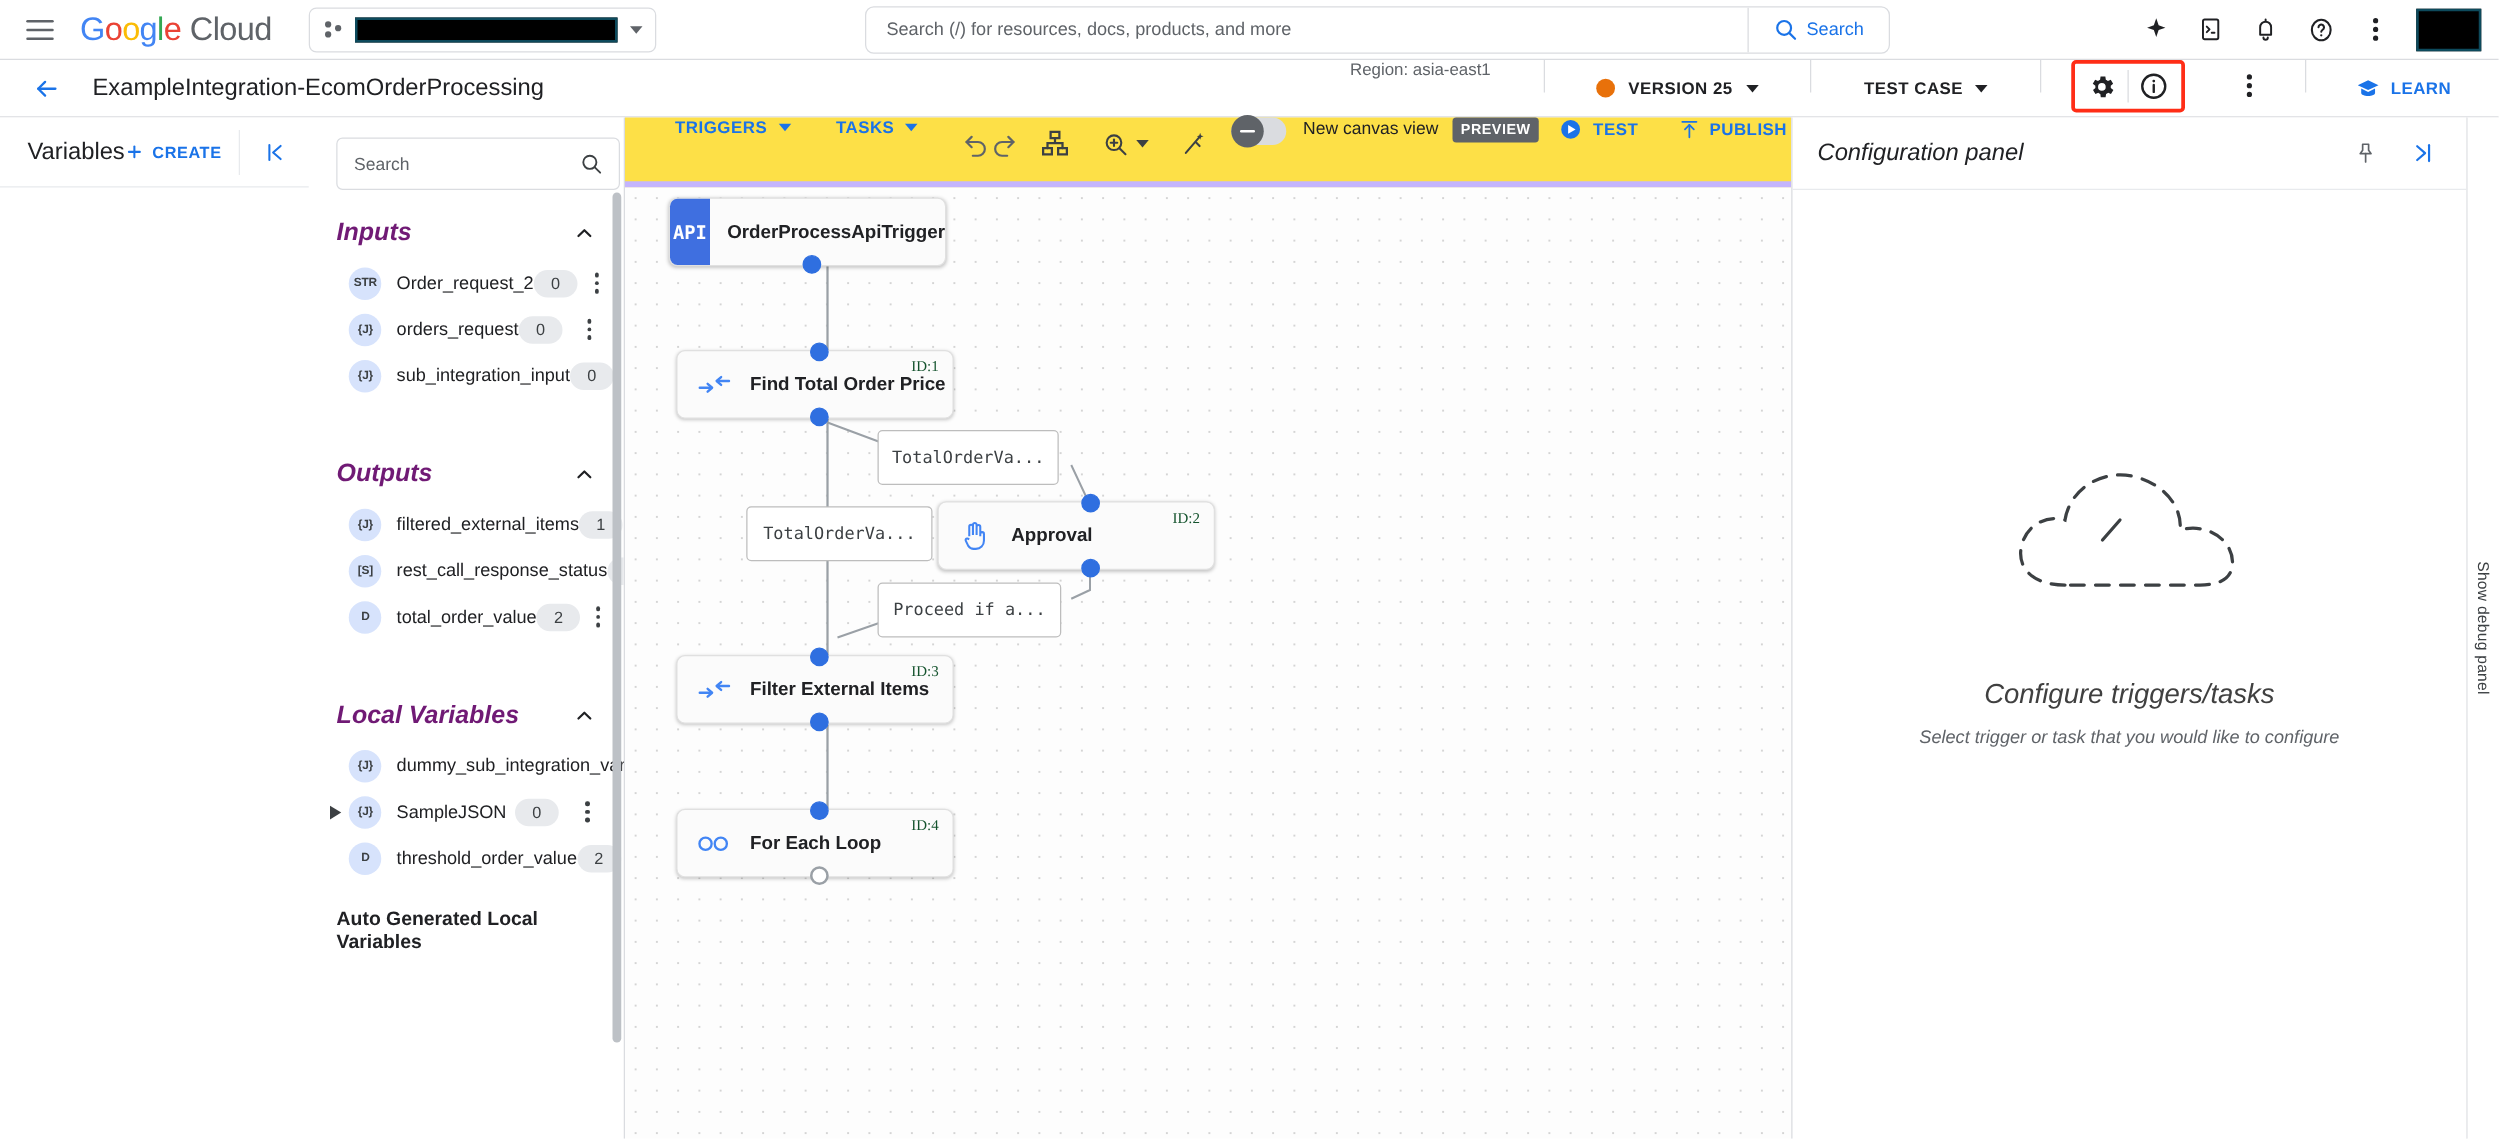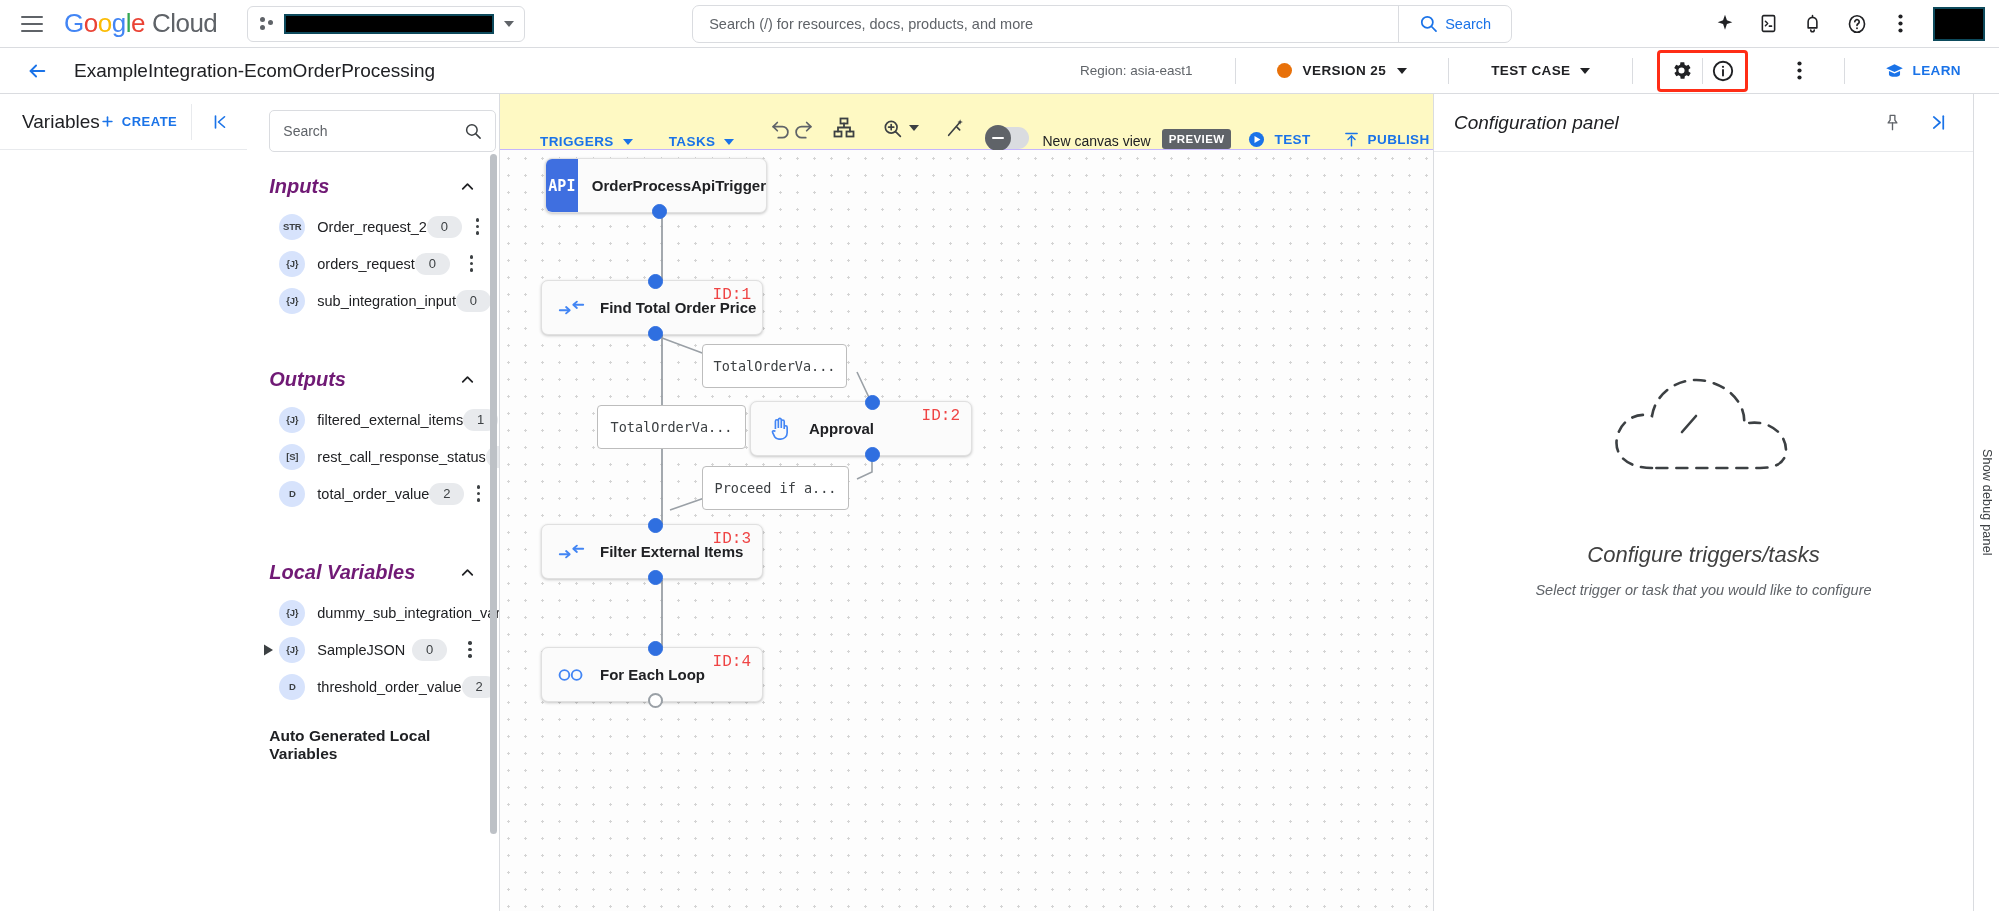"Region: asia-east1" .sub-right { align-items: center -> none }
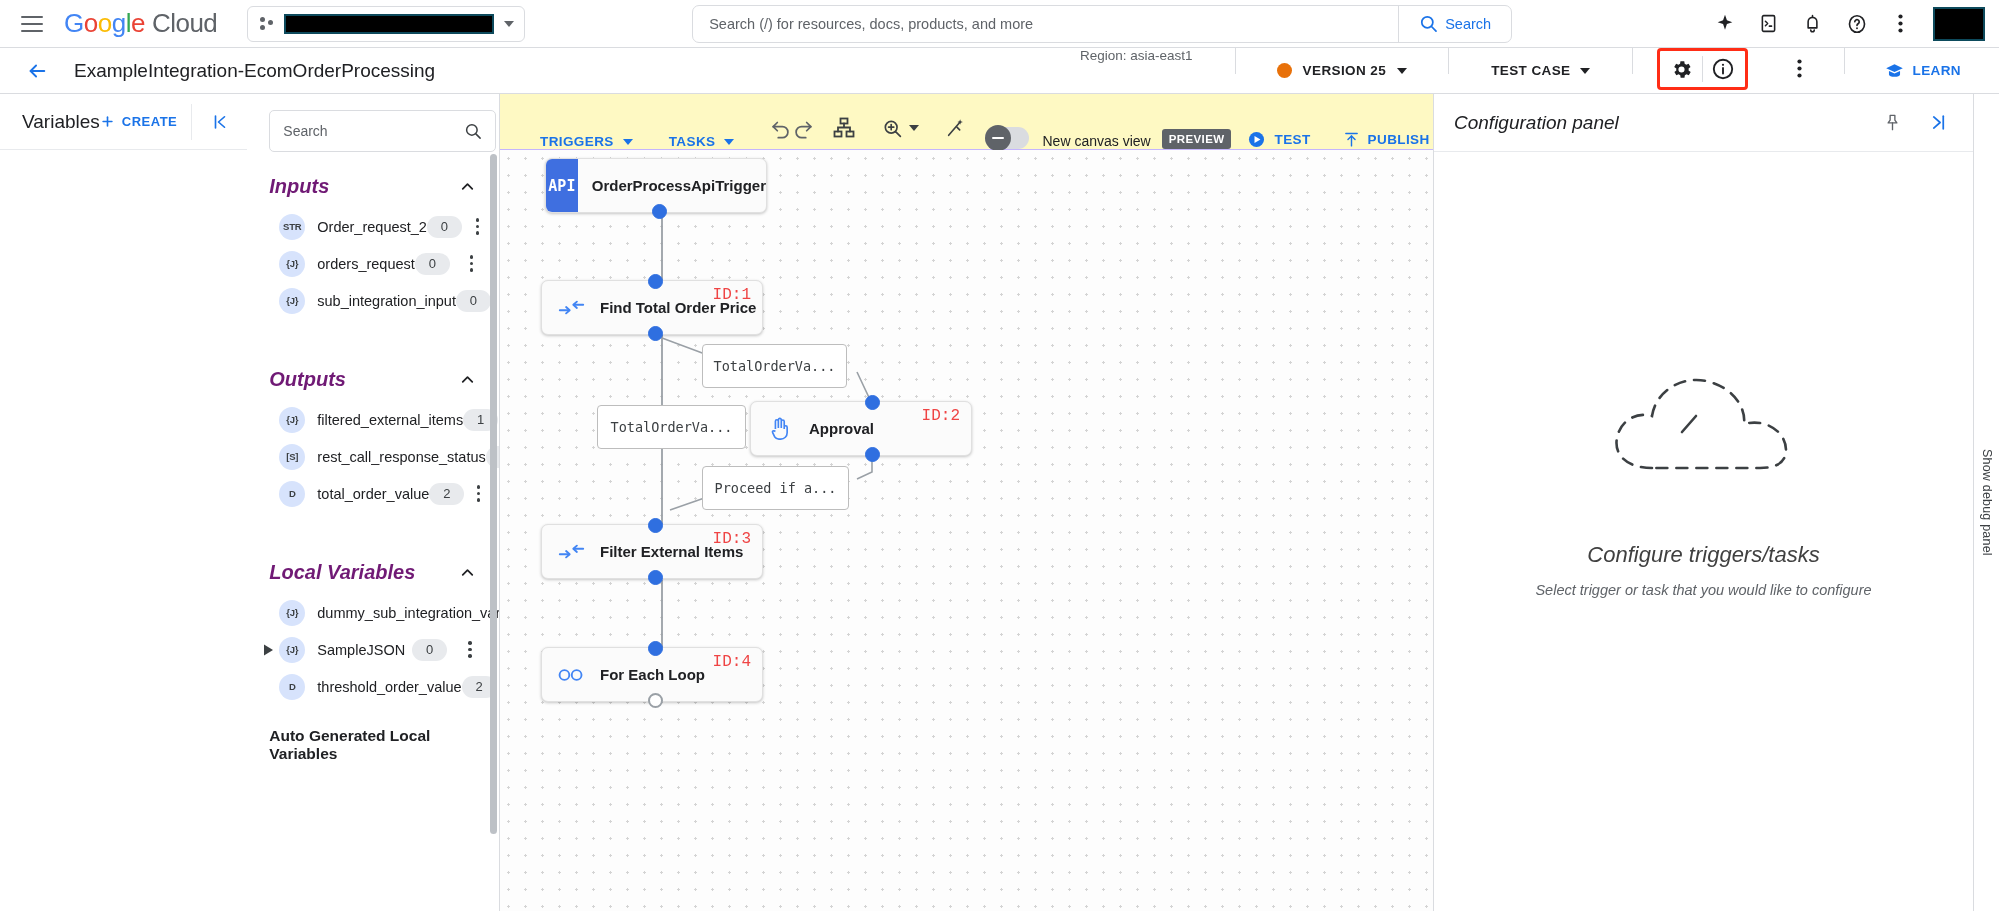"TRIGGERS" .canvastoolbar { align-items: flex-end -> flex-start; background: #fef9c3 -> #fde047; border-bottom: 1px solid #c4b5fd -> 5px solid #c4b5fd }
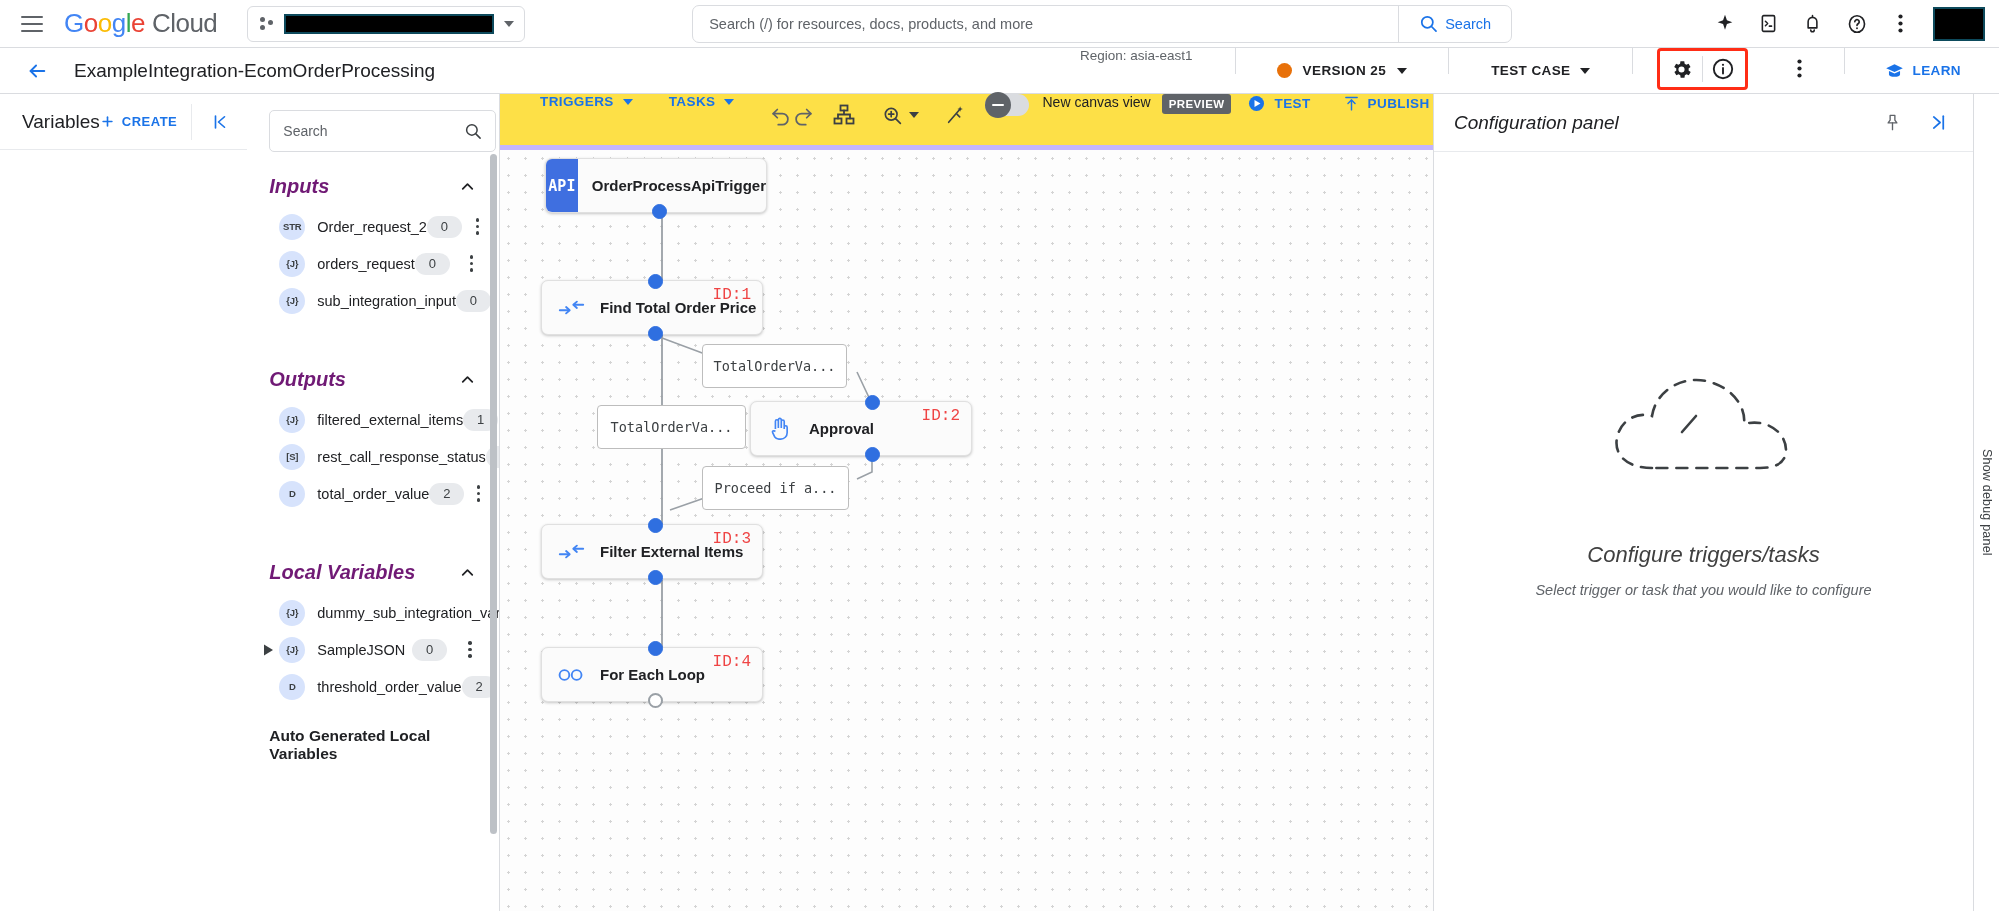"API" div.node { left: 45px -> 35px }
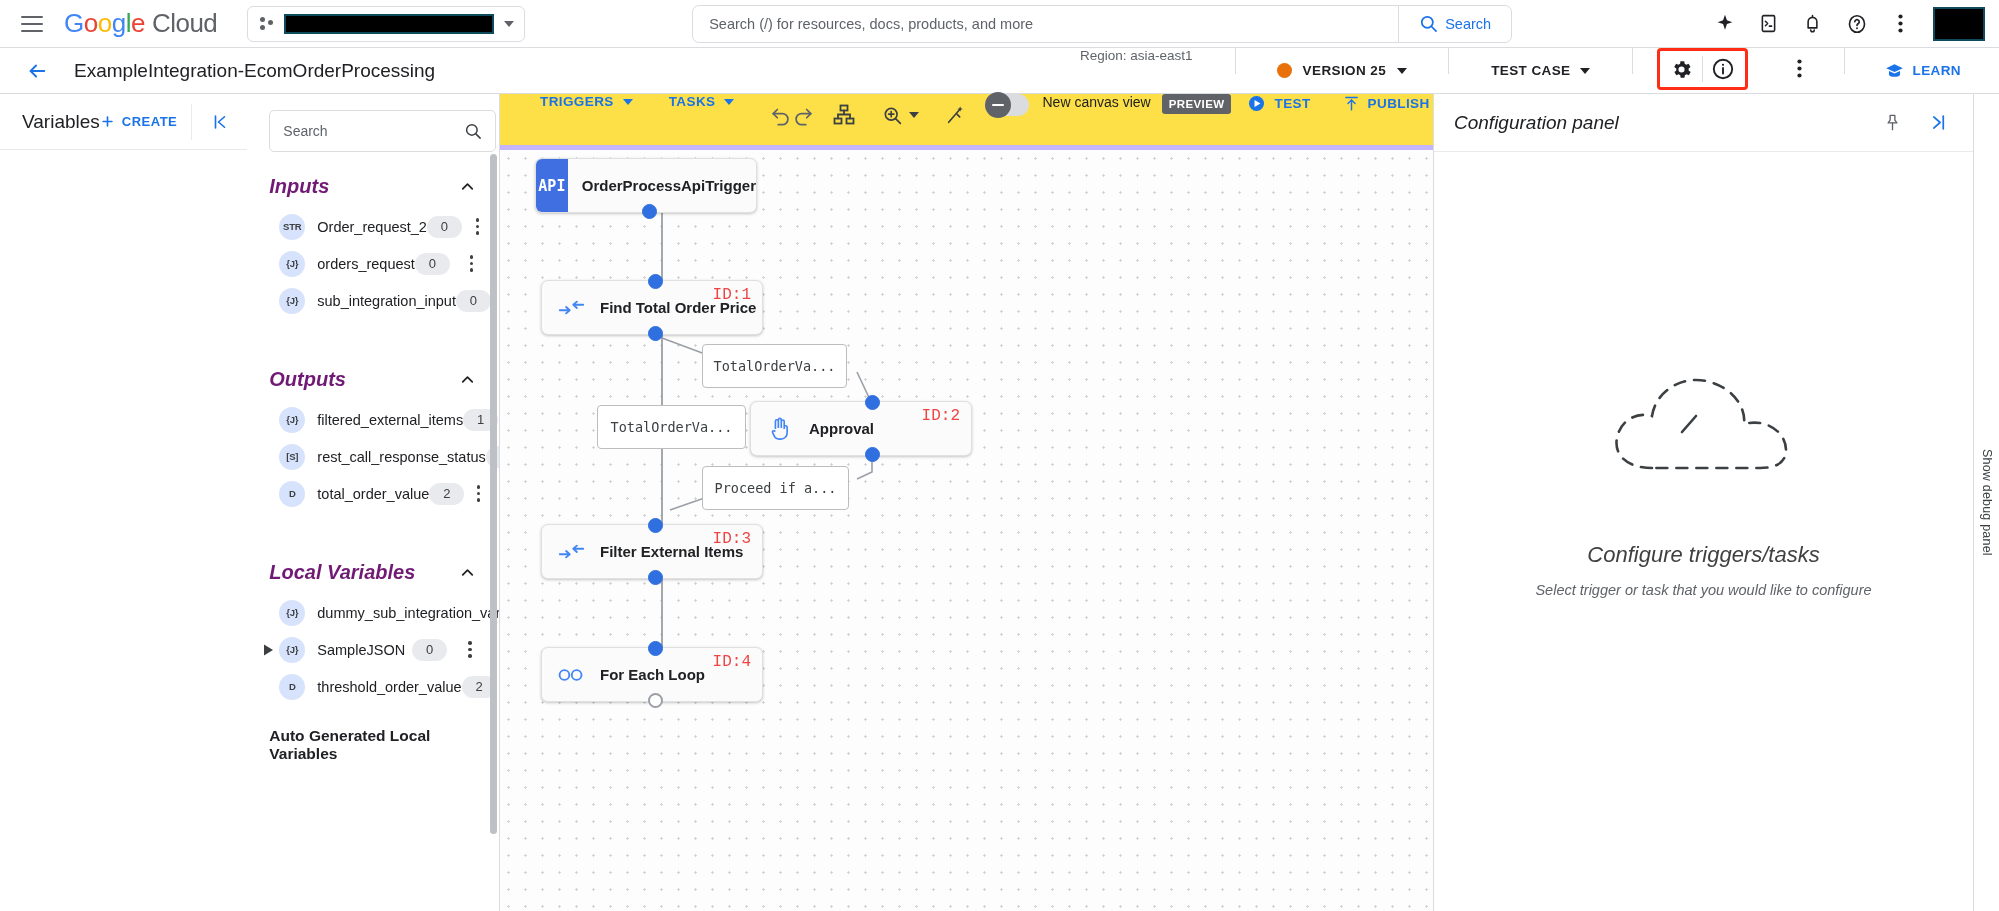"ID:1" .node .nid { color: #ef4444 -> #14532d; font-family: Liberation Mono, monospace -> Liberation Serif, serif; font-size: 16px -> 12px }
